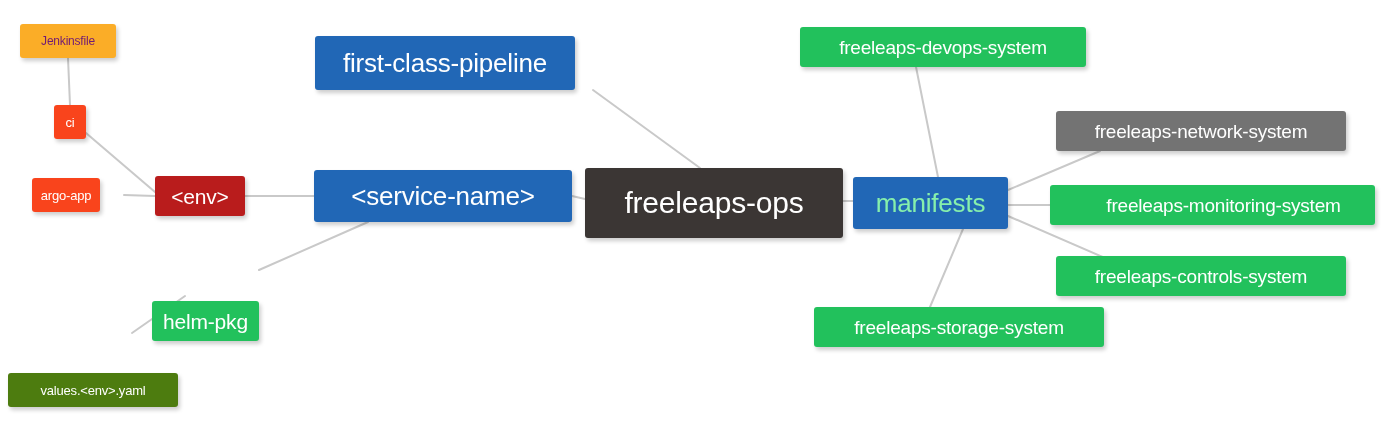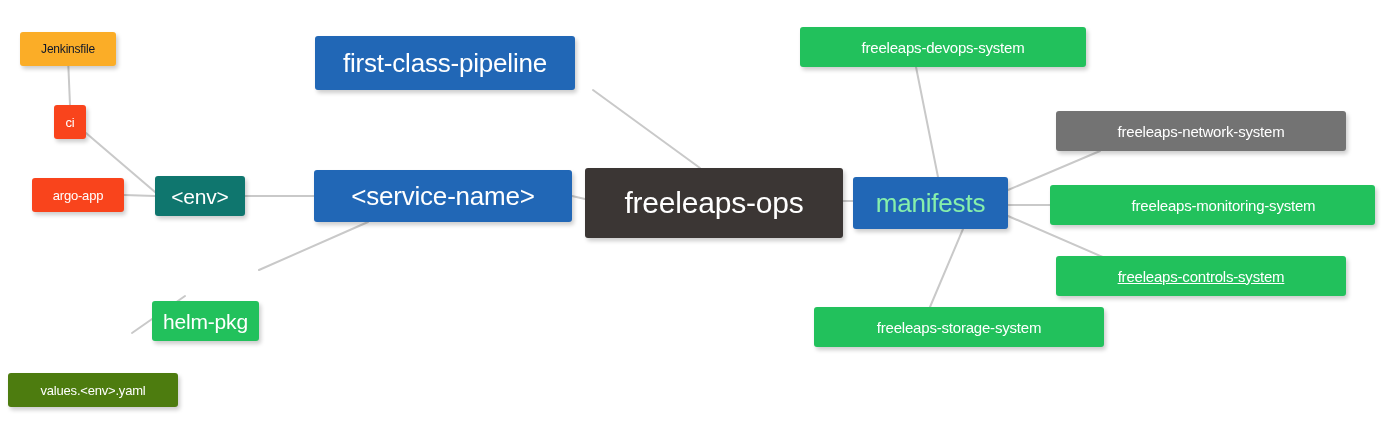"Jenkinsfile" div.node { color: #0f172a -> #701a75; margin-top: 8px -> none }
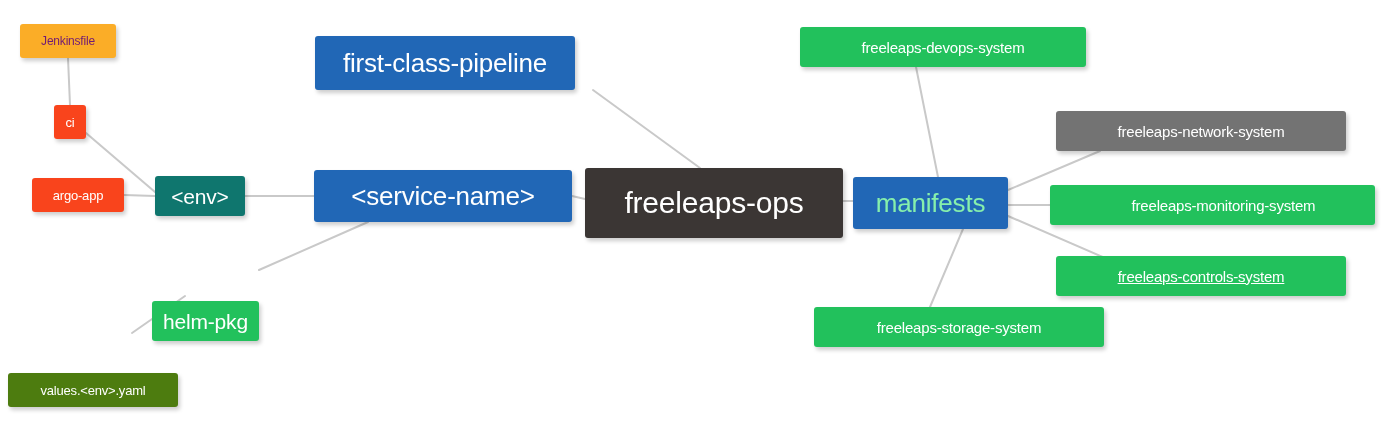"freeleaps-devops-system" .sz-l3 { font-size: 15px -> 19px }
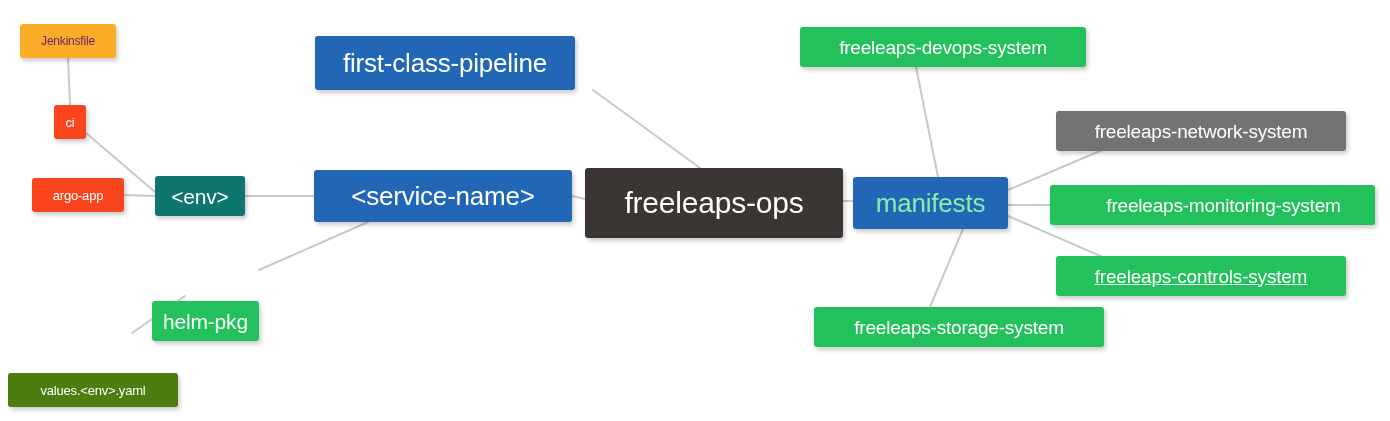"argo-app" div.node { width: 92px -> 68px }
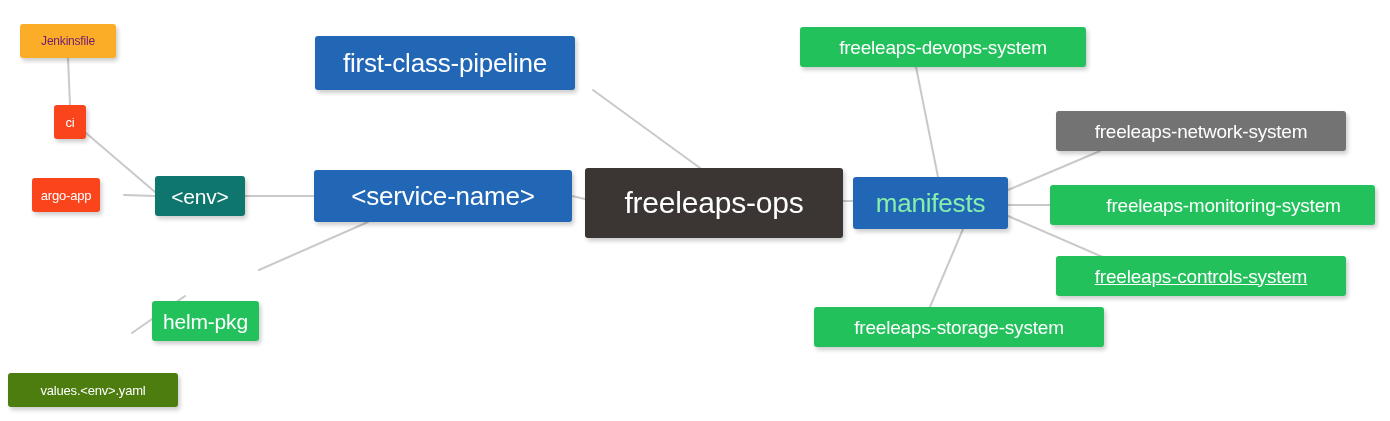"<env>" div.node { background: #0f766e -> #b91c1c }
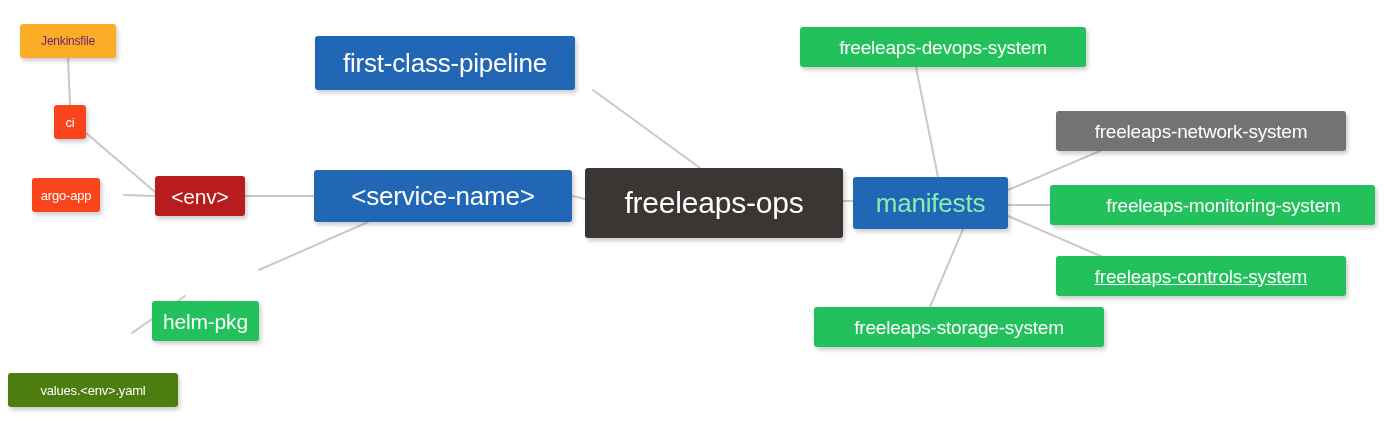"freeleaps-controls-system" div.node { text-decoration: underline -> none }
